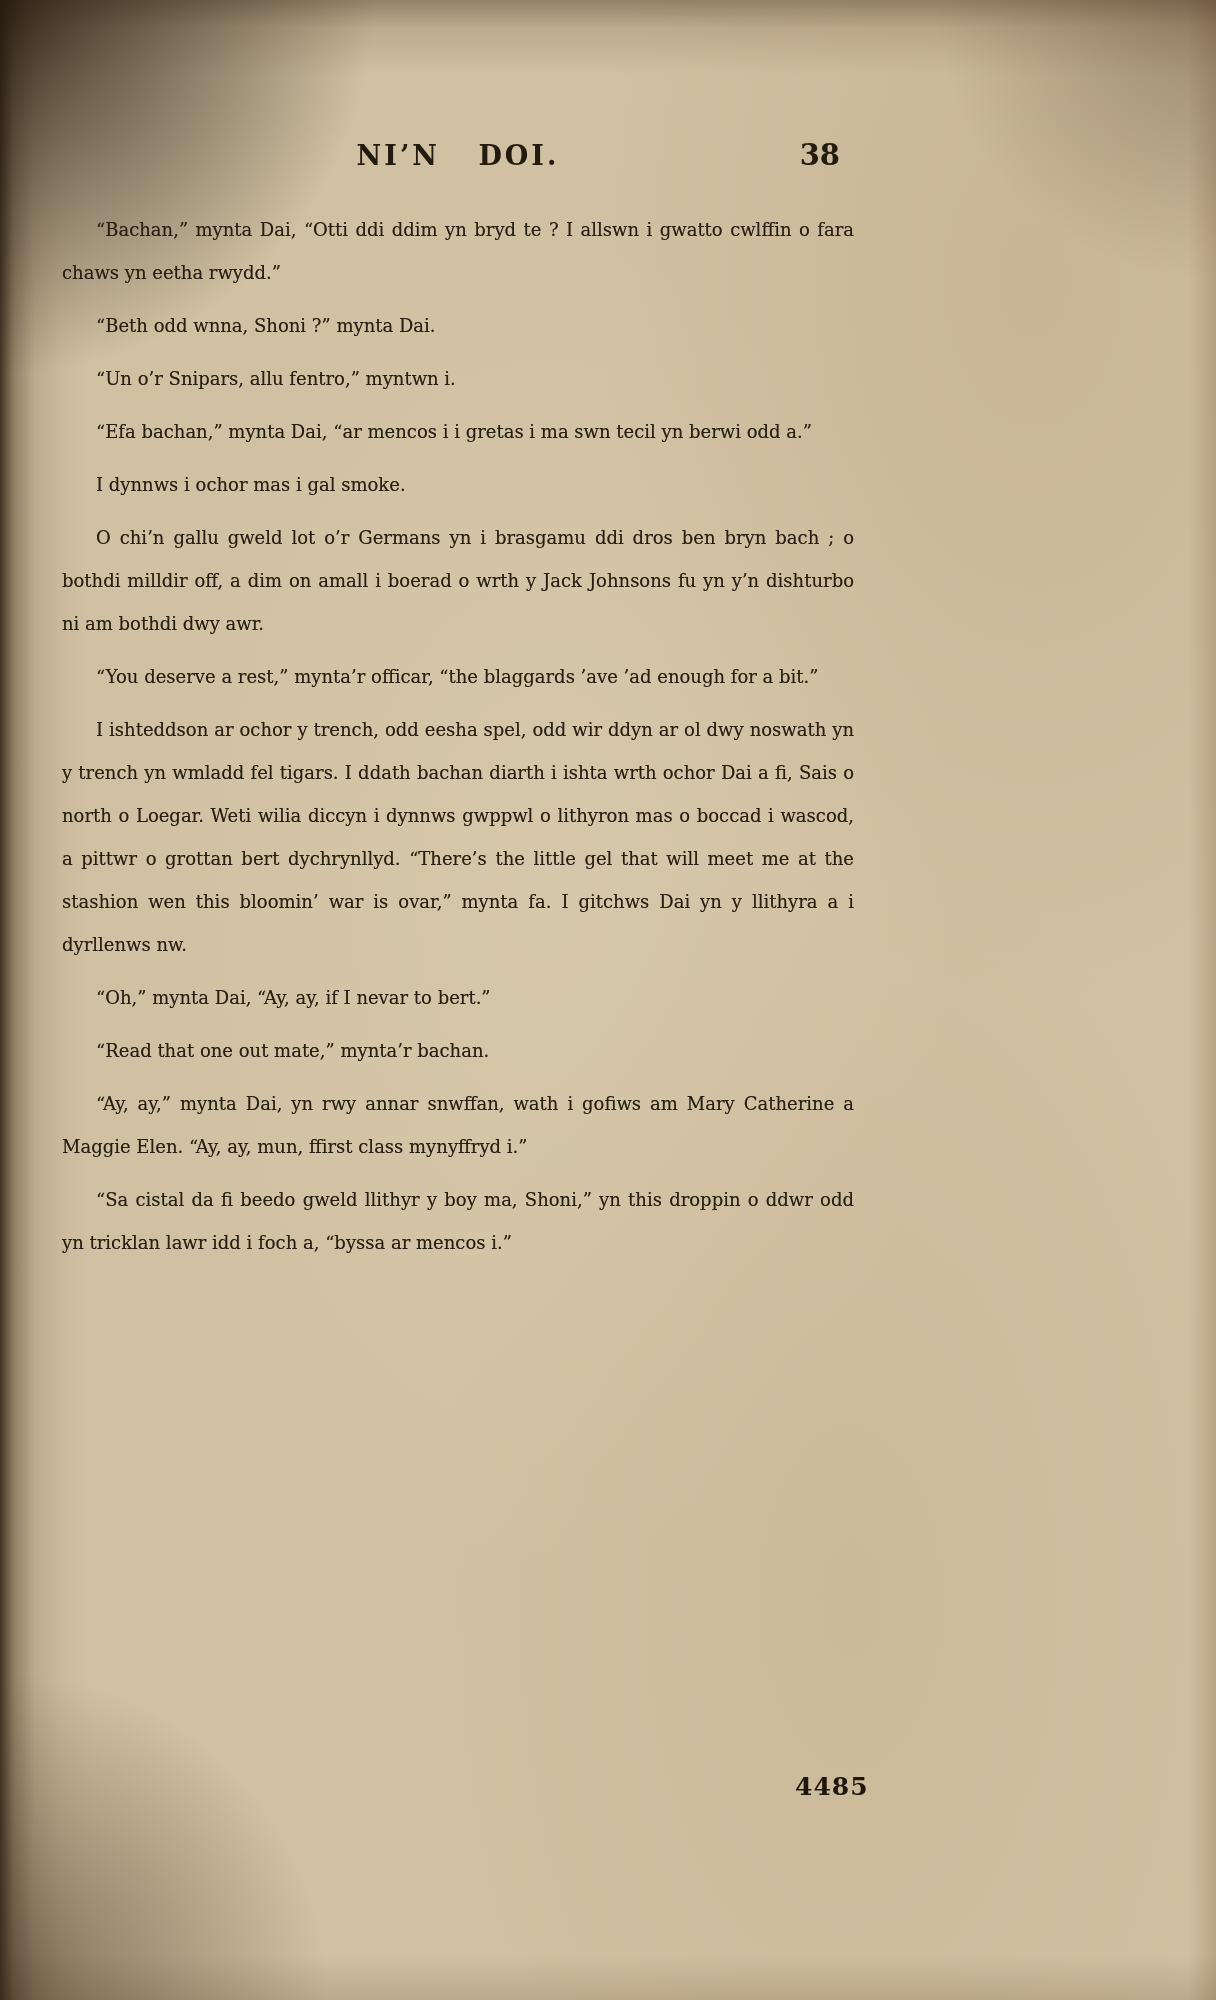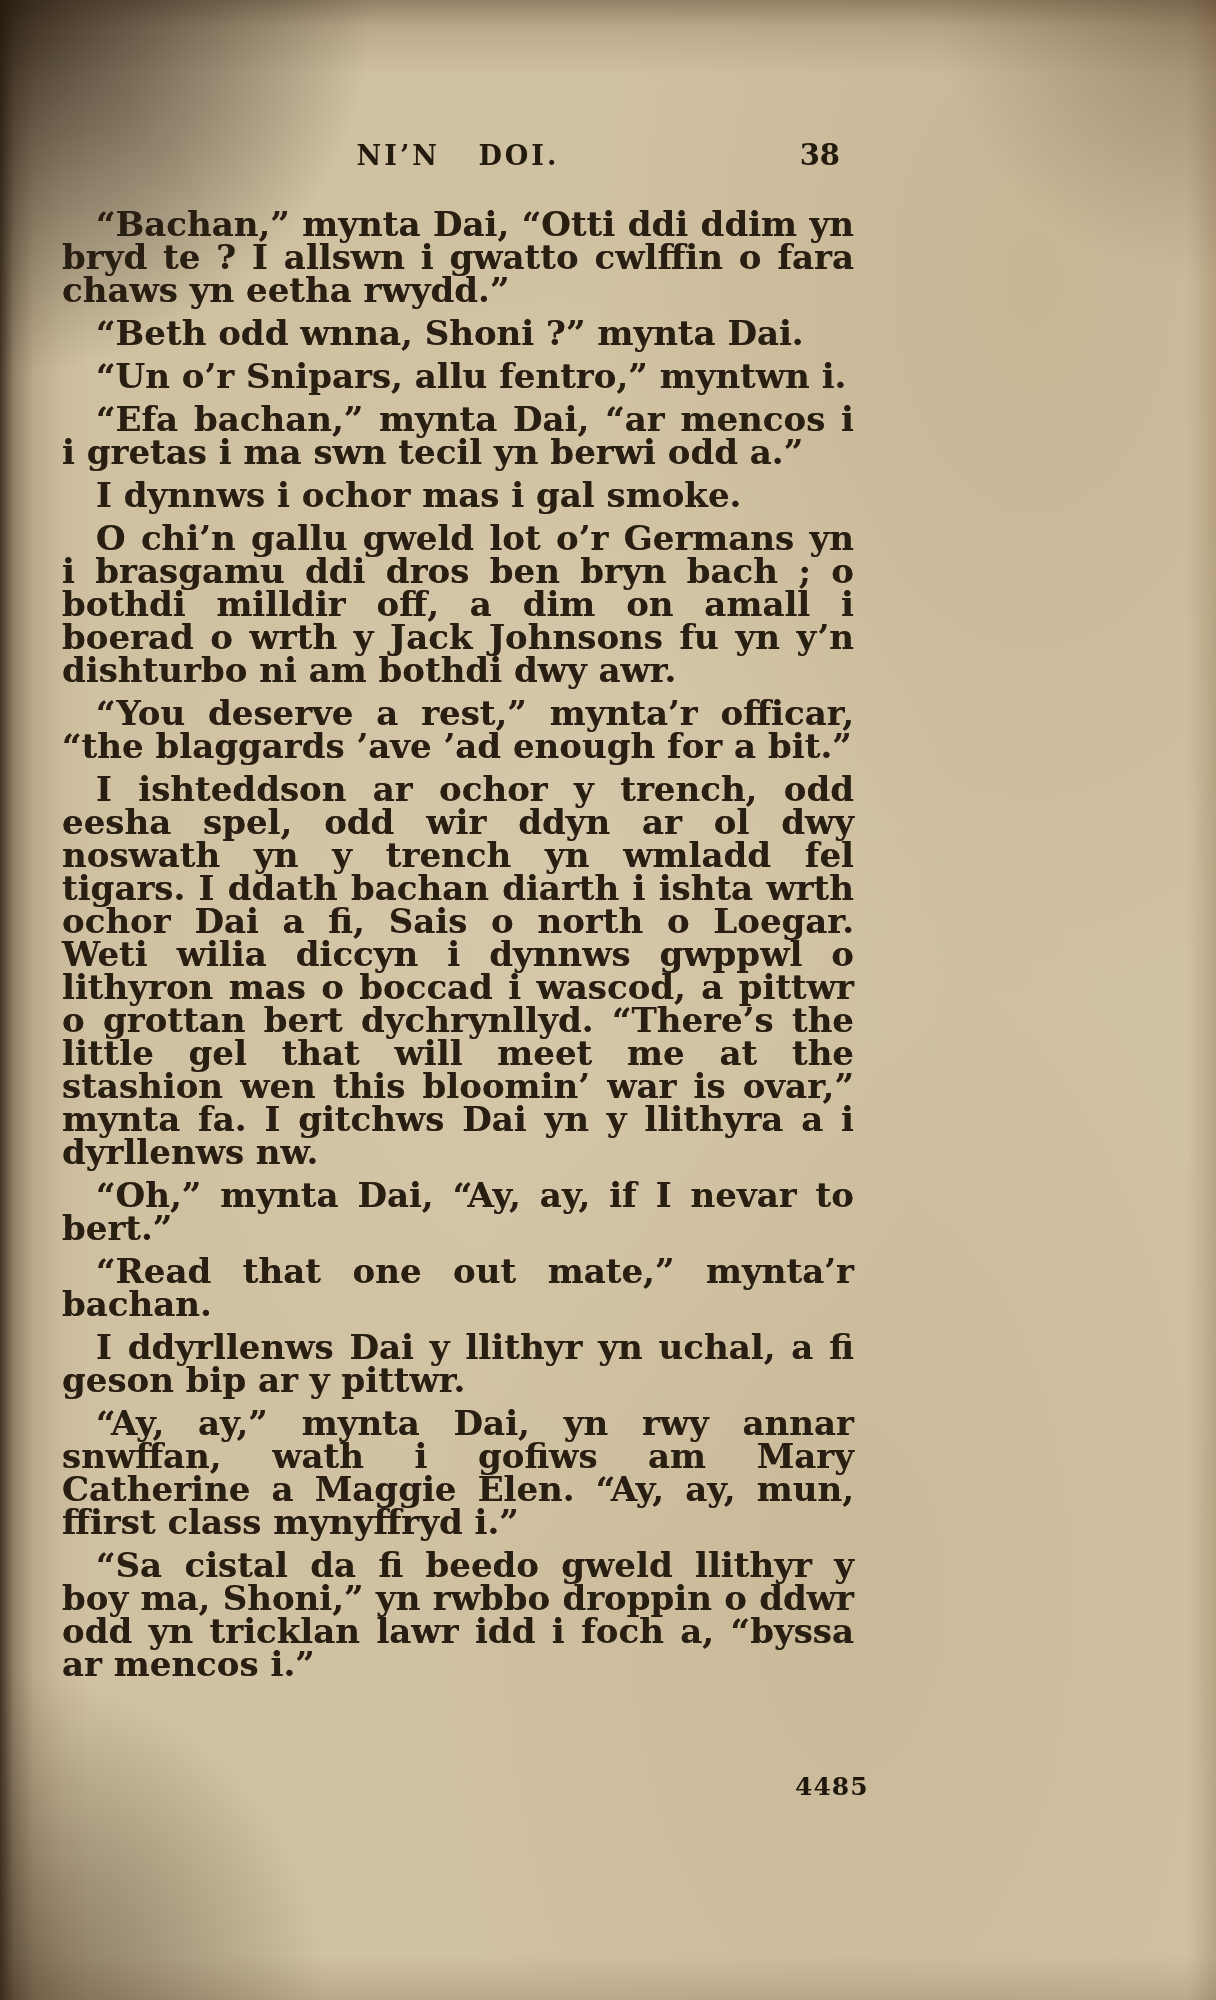"“Bachan,” mynta Dai, “Otti ddi" .body-text p { font-size: 34px -> 18px; font-weight: bold -> normal; line-height: 33px -> 43px }
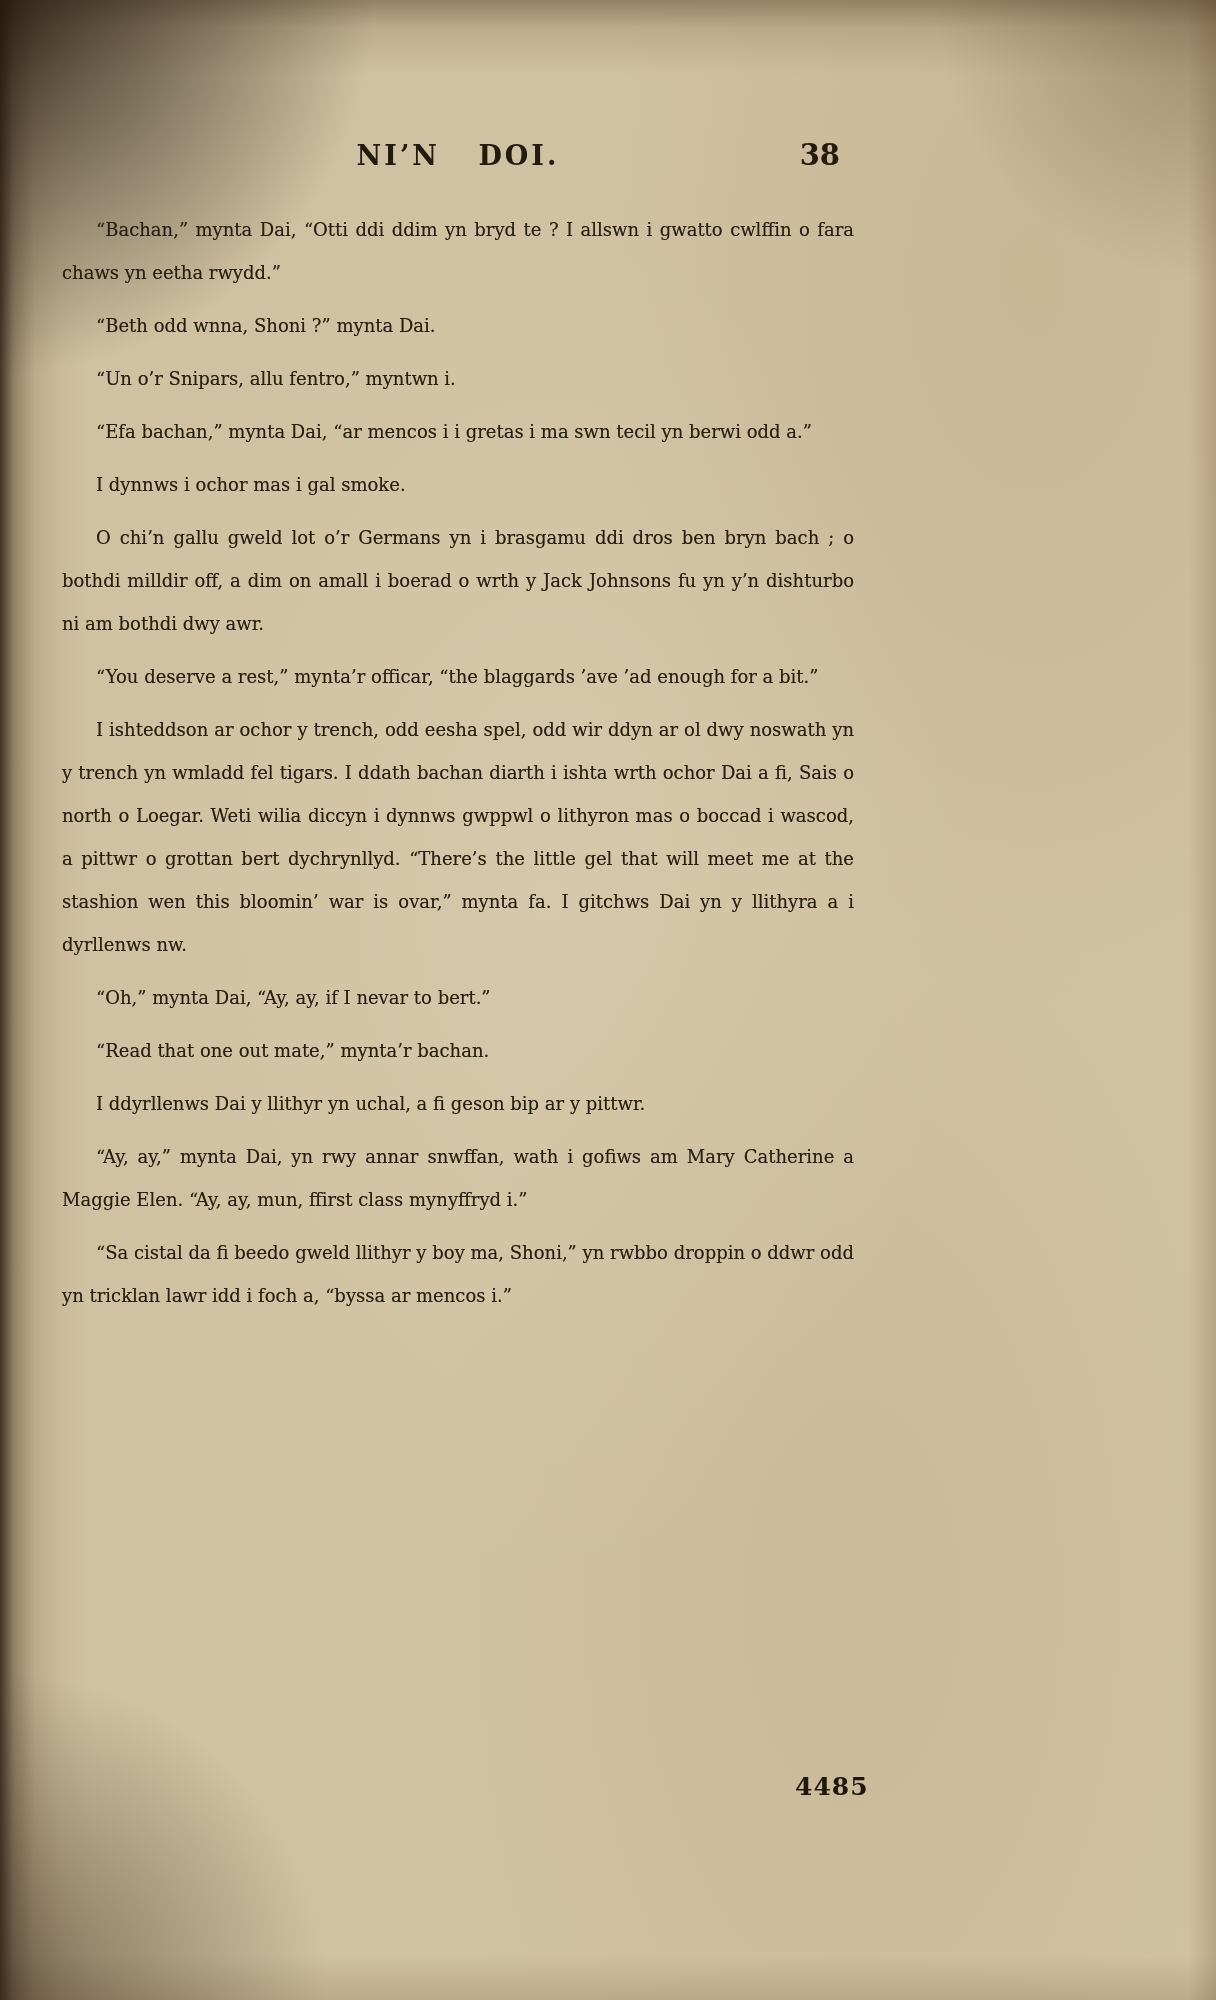"I ddyrllenws Dai y llithyr" p { html: <p>I ddyrllenws Dai y llithyr yn uchal, a fi geson bip ar y pittwr.</p> -> none }
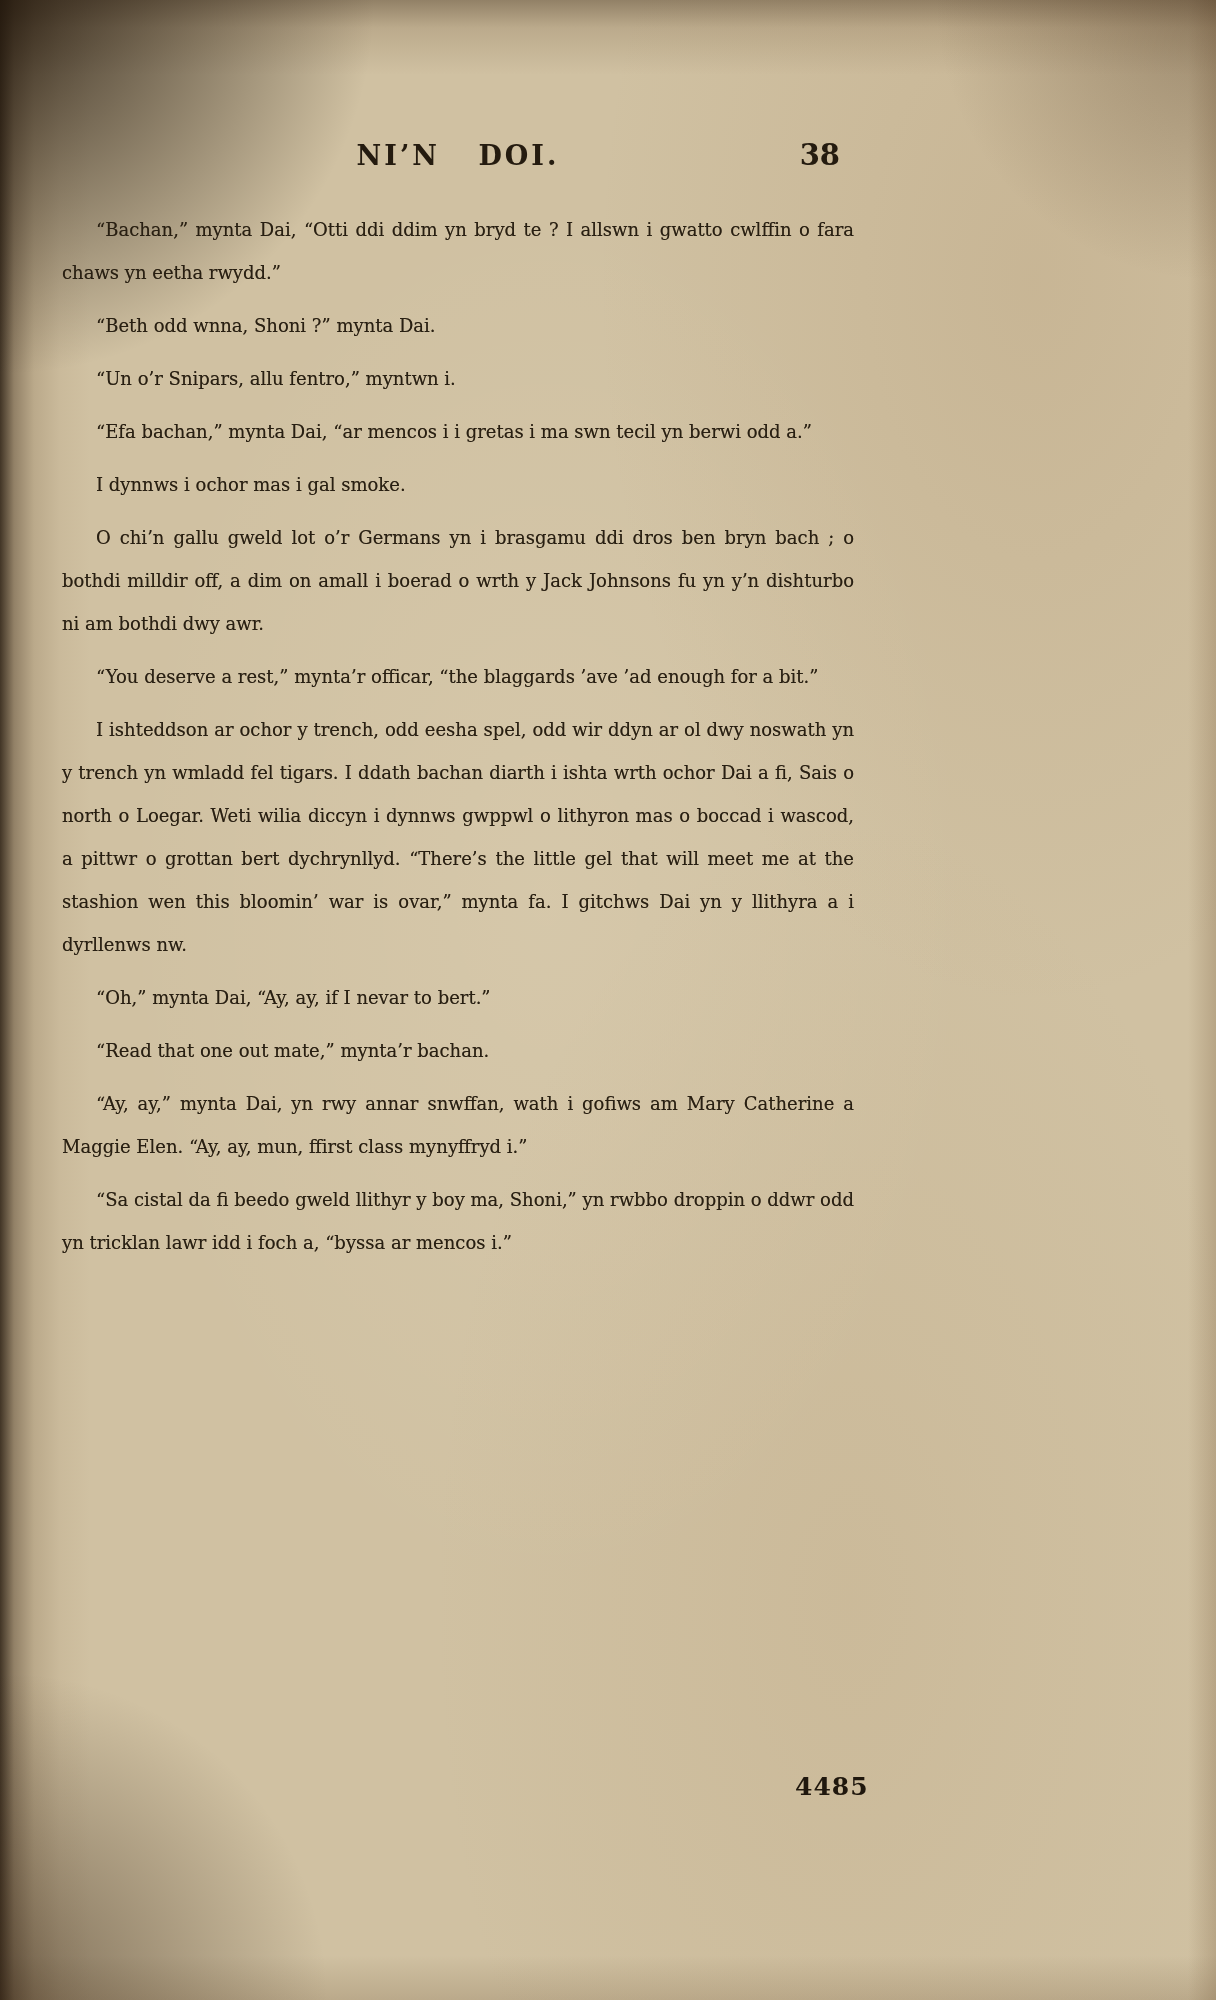"“Sa cistal da fi beedo" p { text: rwbbo -> this }
